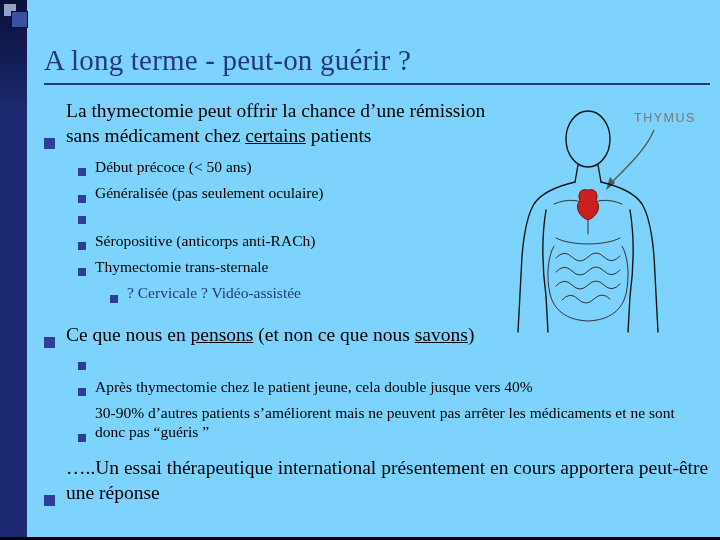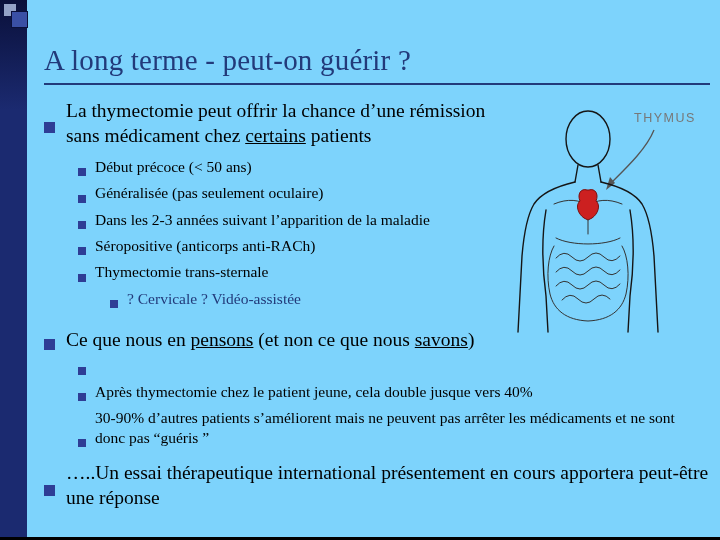"La thymectomie peut offrir la" .b1 { align-items: center -> flex-end }
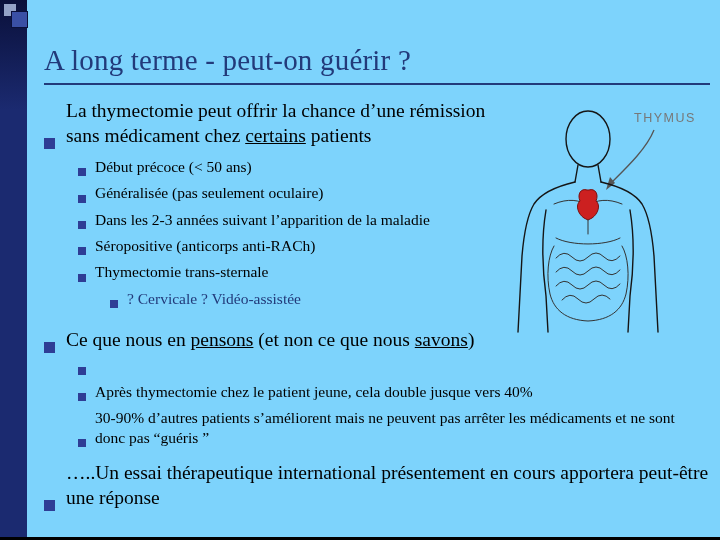"Dans les 2-3 années suivant" span.t2 { html: <span>Dans les 2-3 années suivant l’apparition de la maladie</span> -> none }
